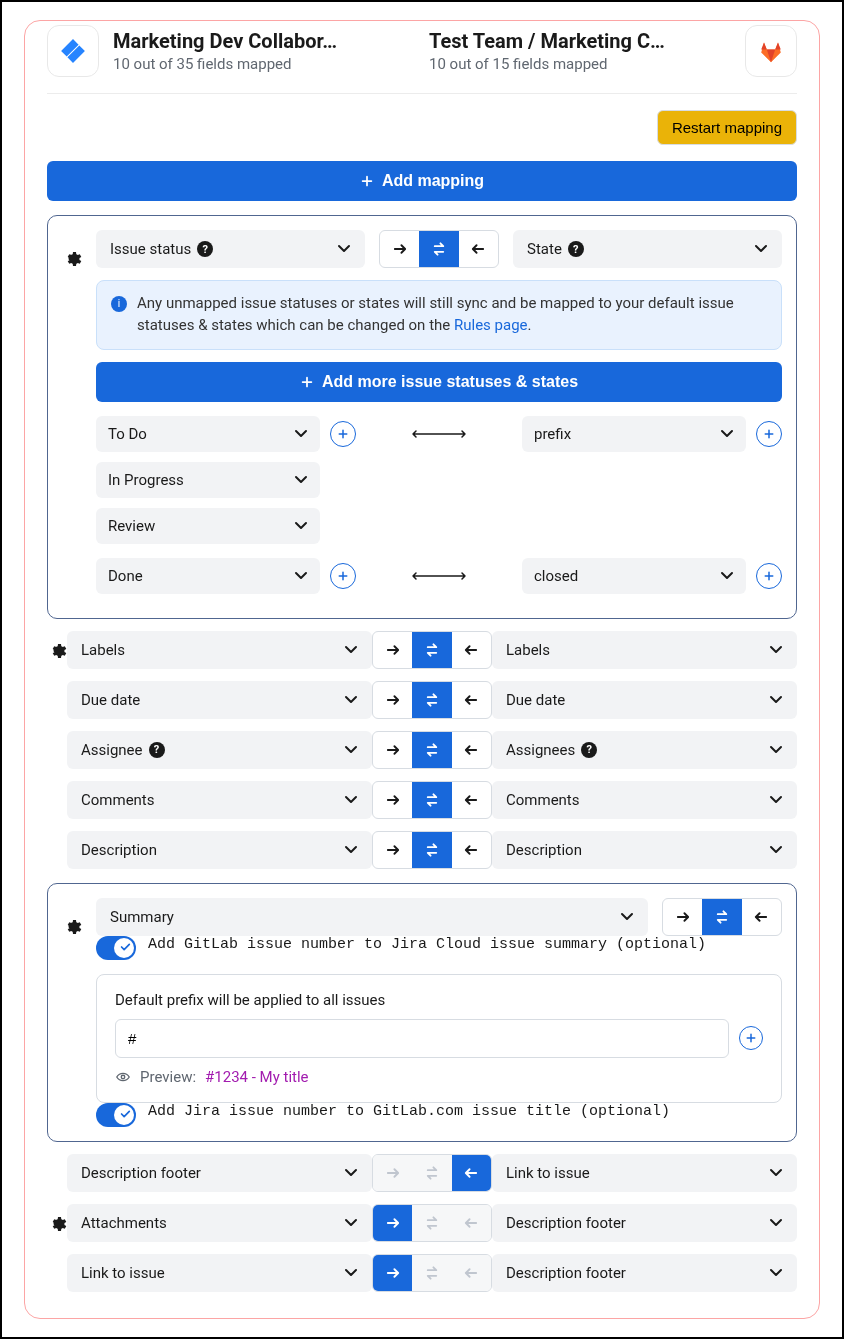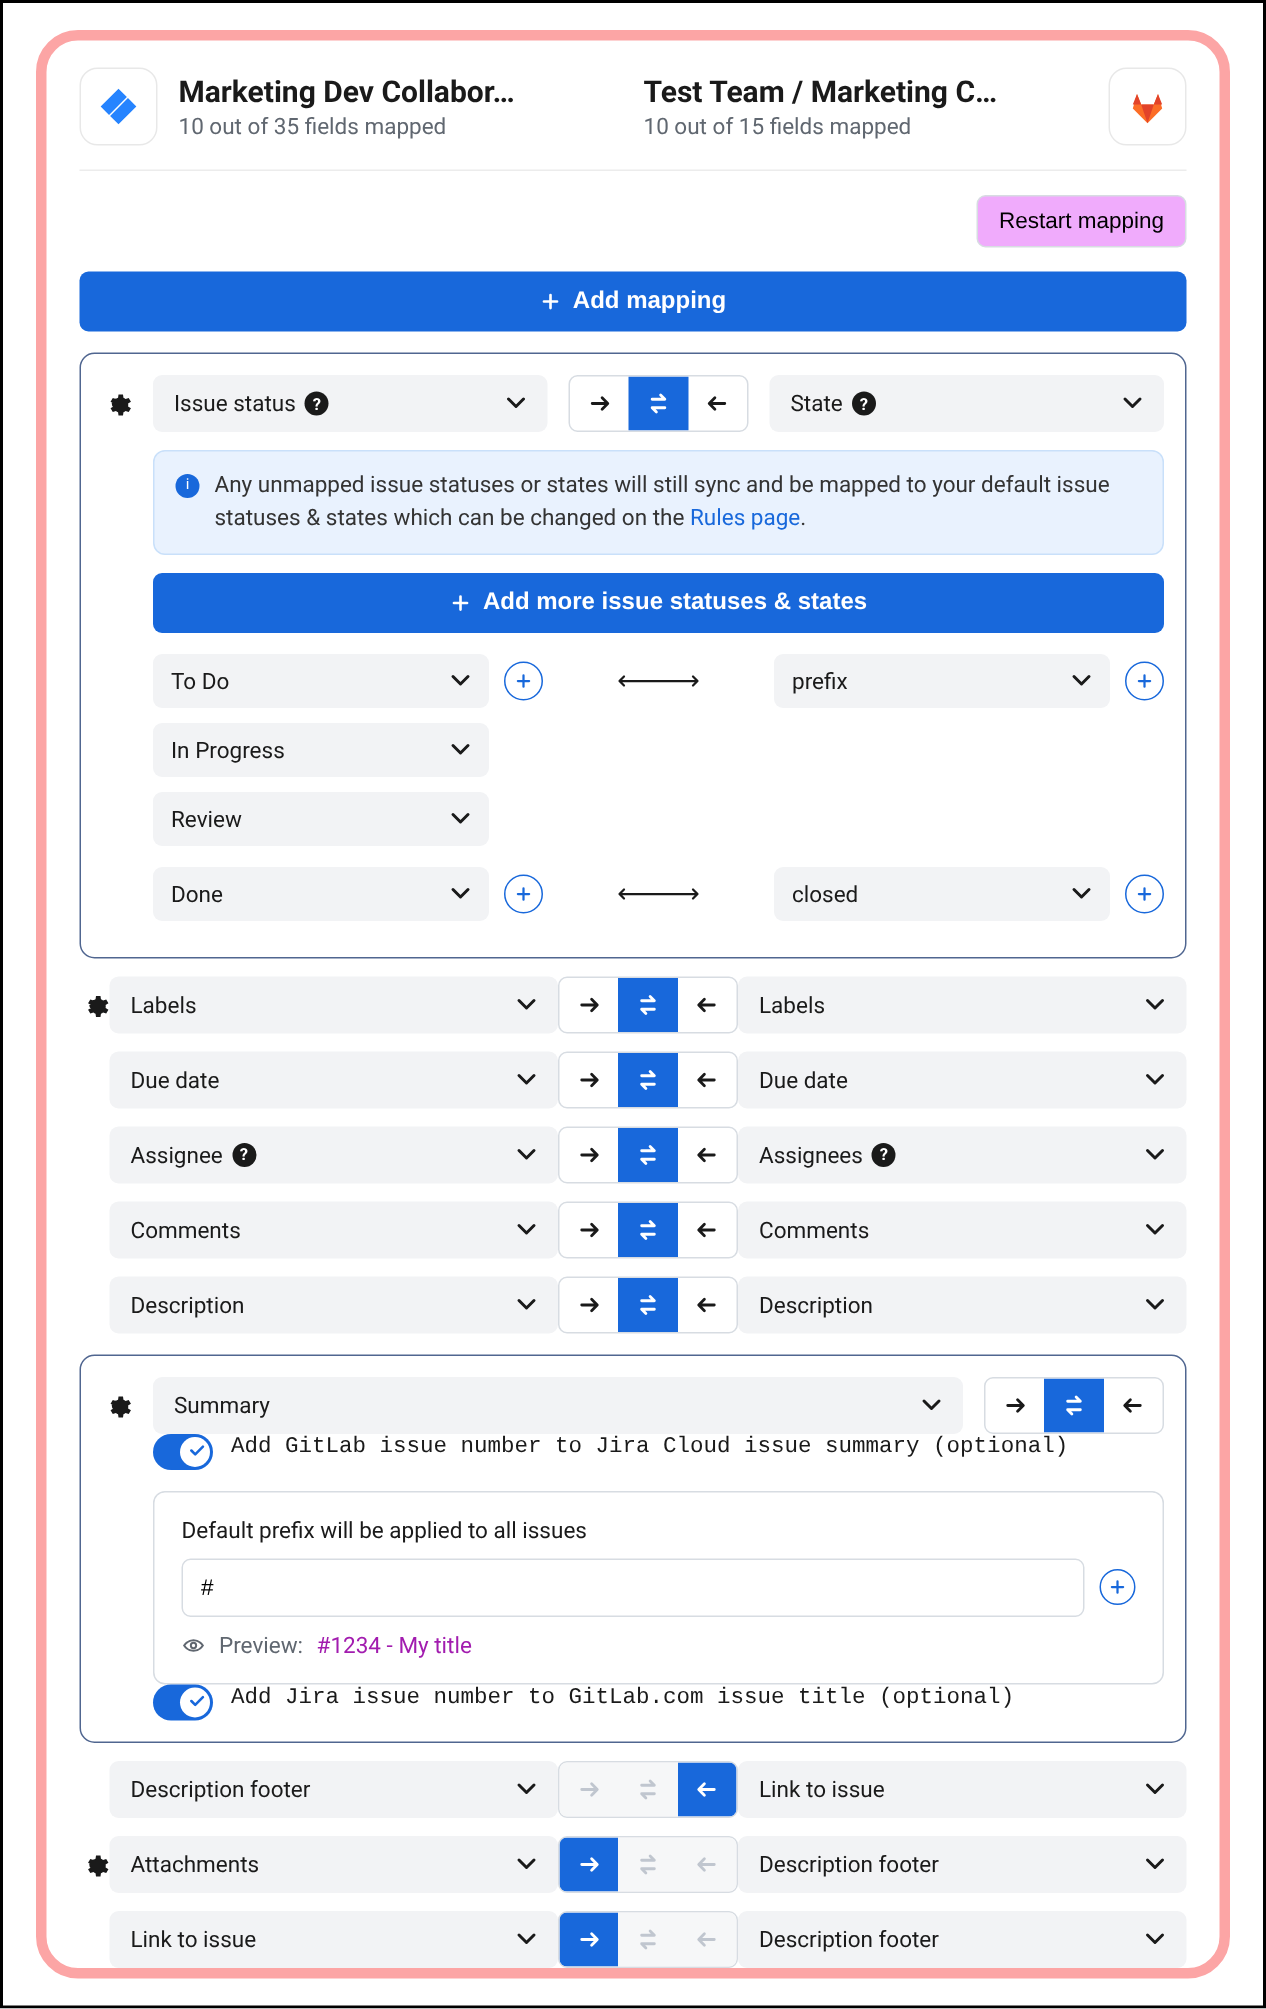"Marketing Dev Collabor…" .card { border: 7px solid #fca5a5 -> 1px solid #fca5a5; border-radius: 28px -> 16px; padding: 18px 22px 22px -> 4px 22px 22px }
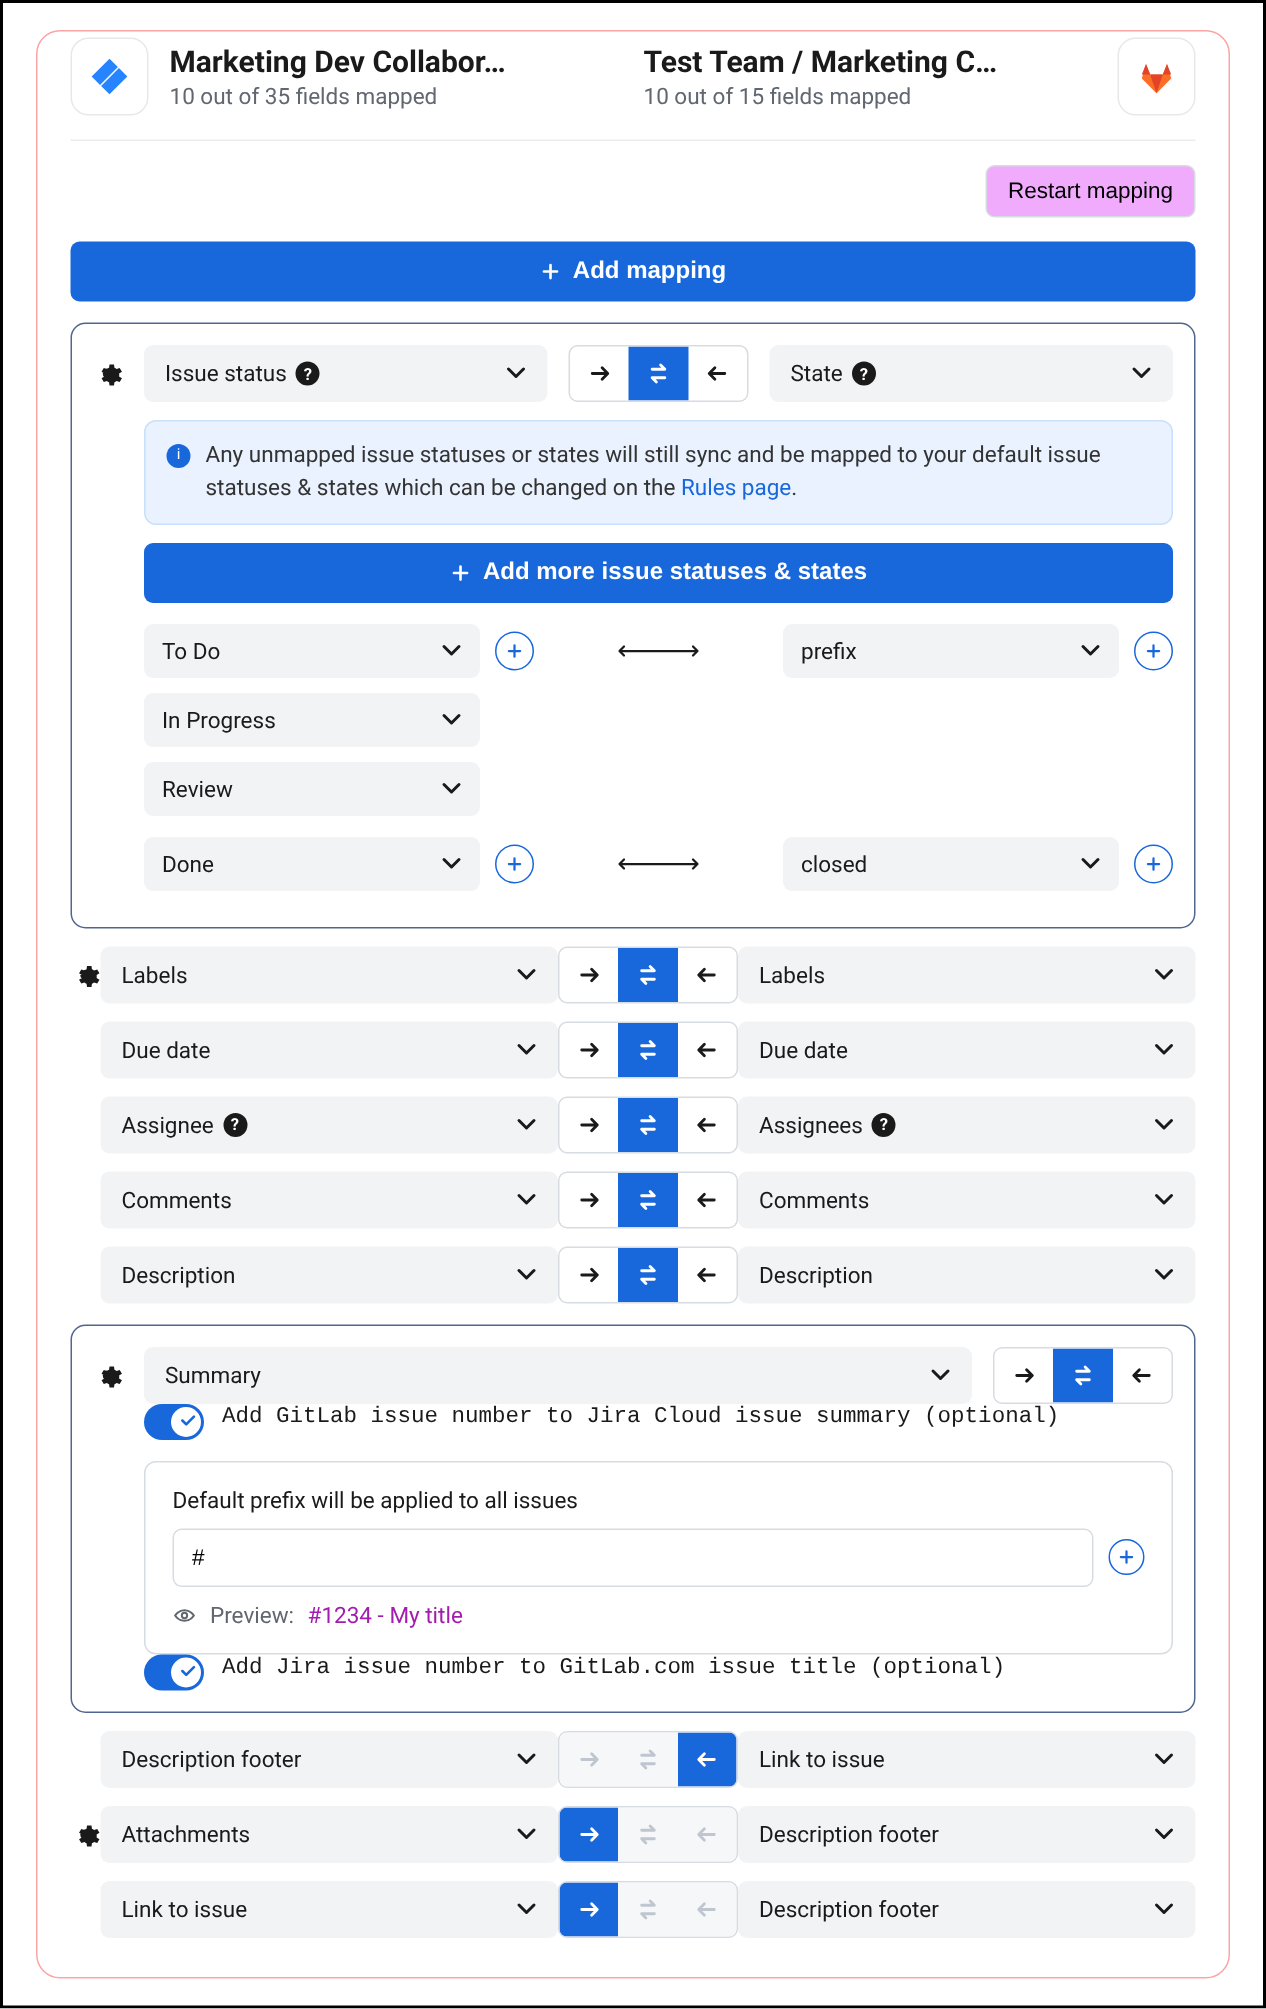"Restart mapping" .btn { background: #f0abfc -> #eab308 }
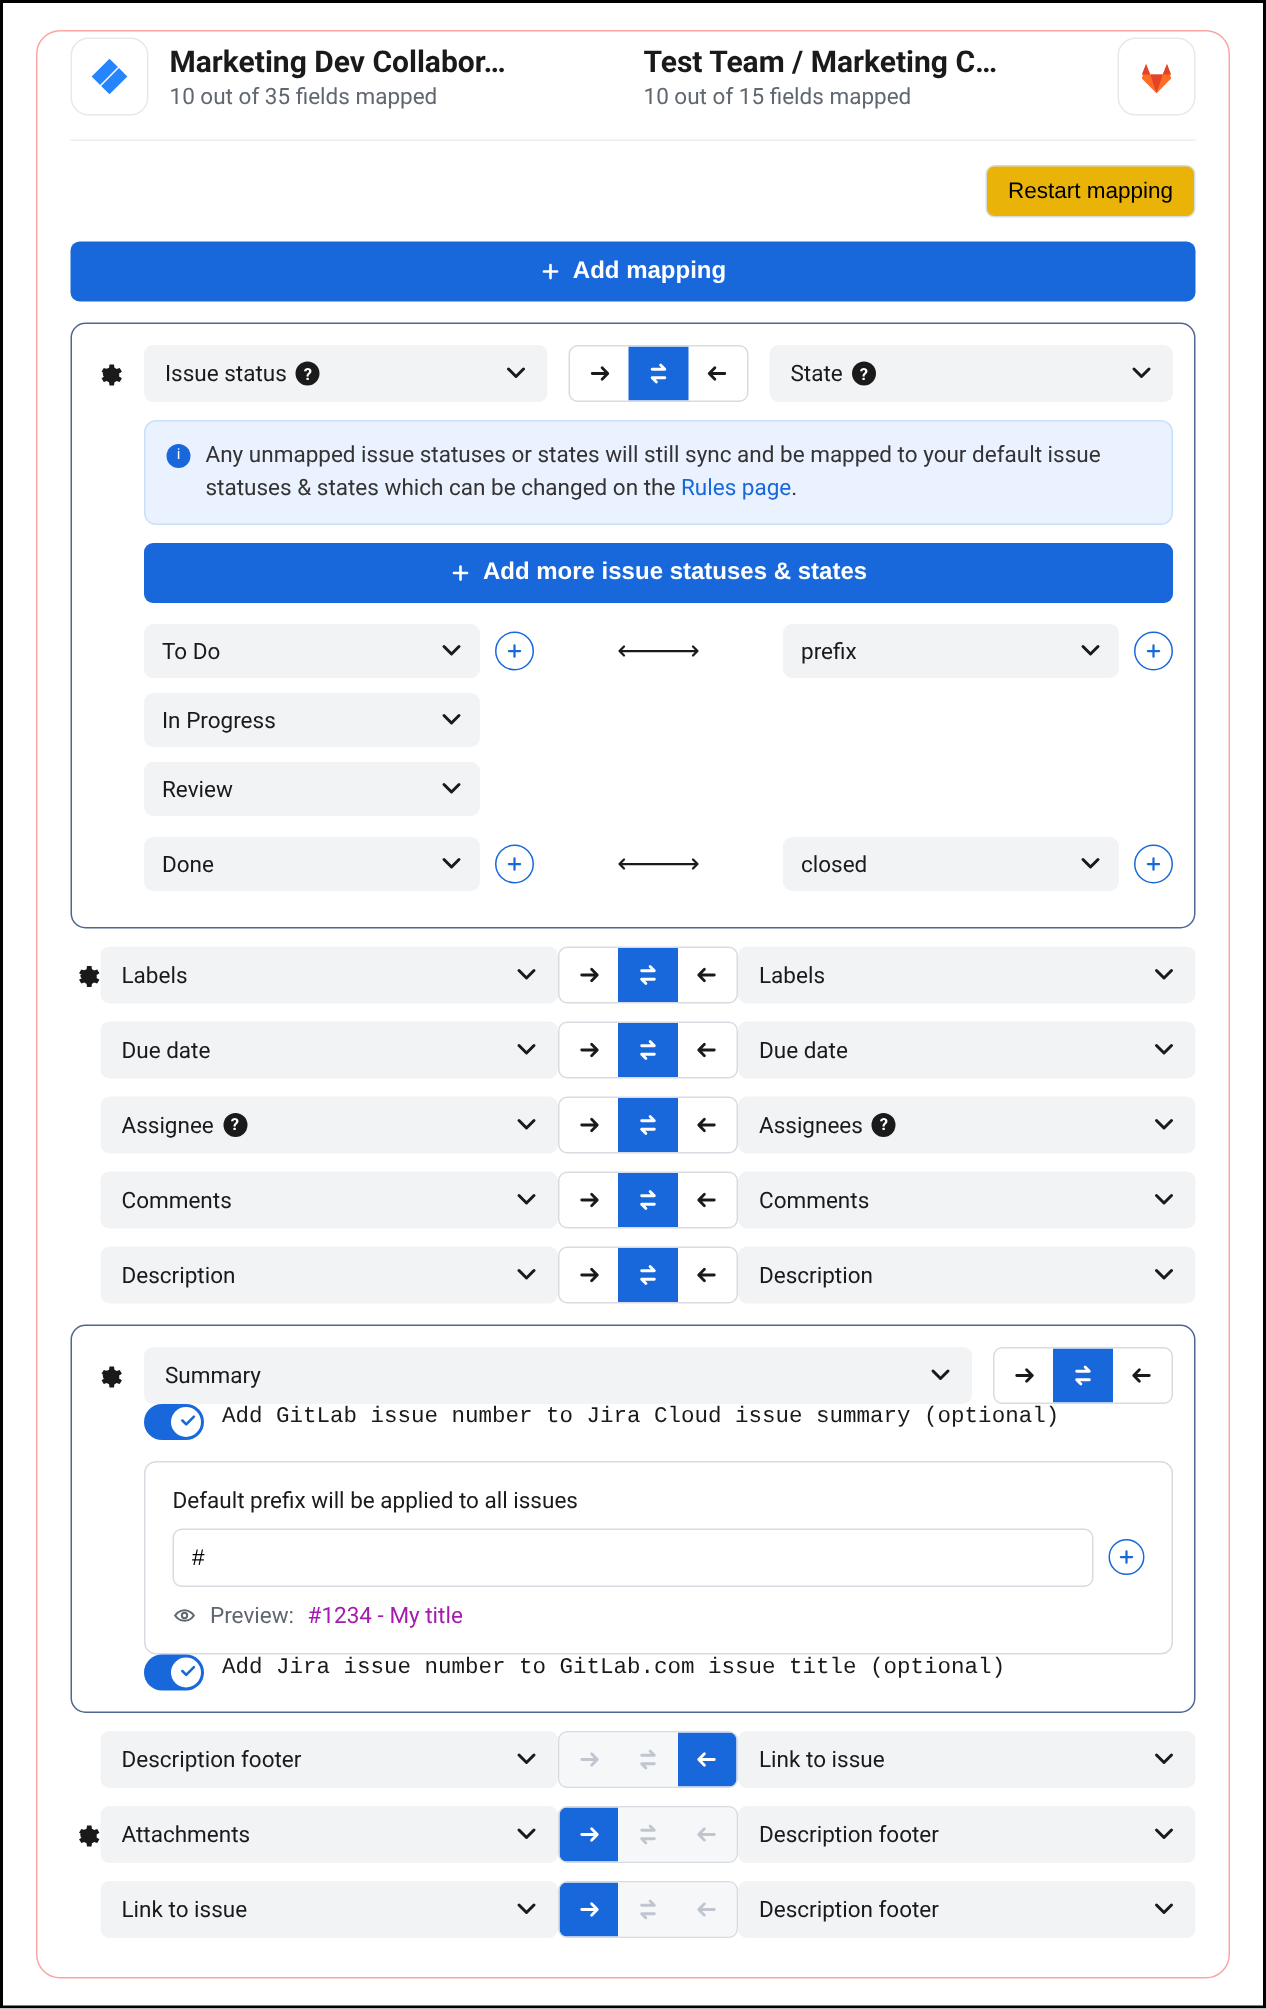"Issue status" .row { align-items: center -> flex-end }
